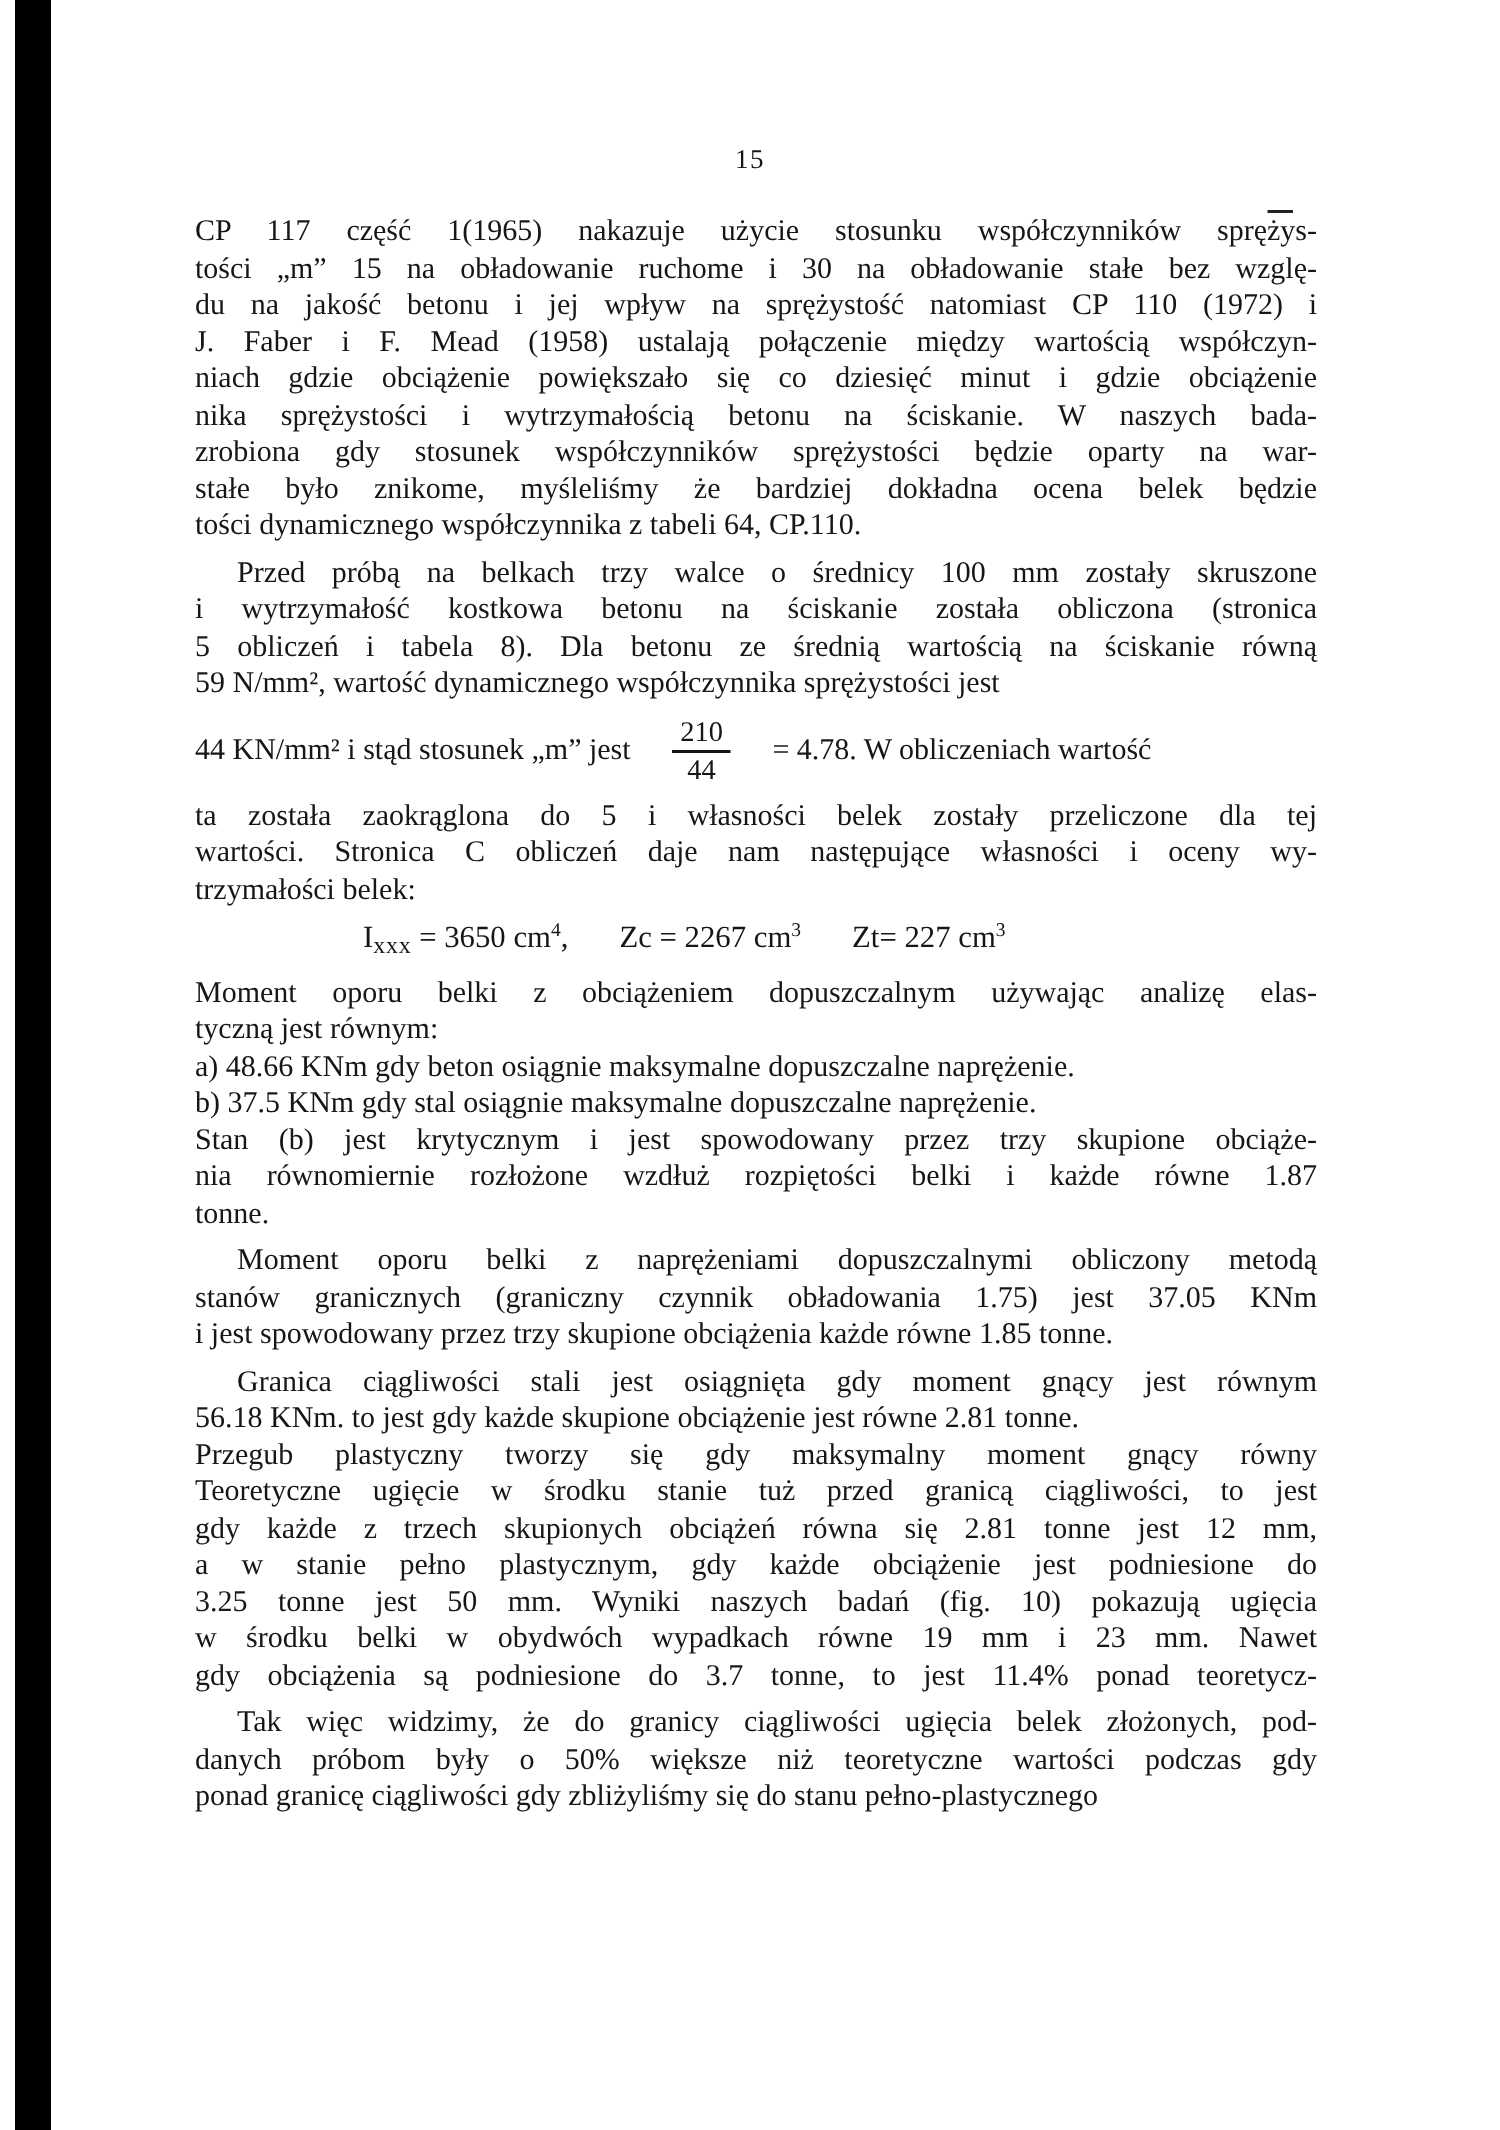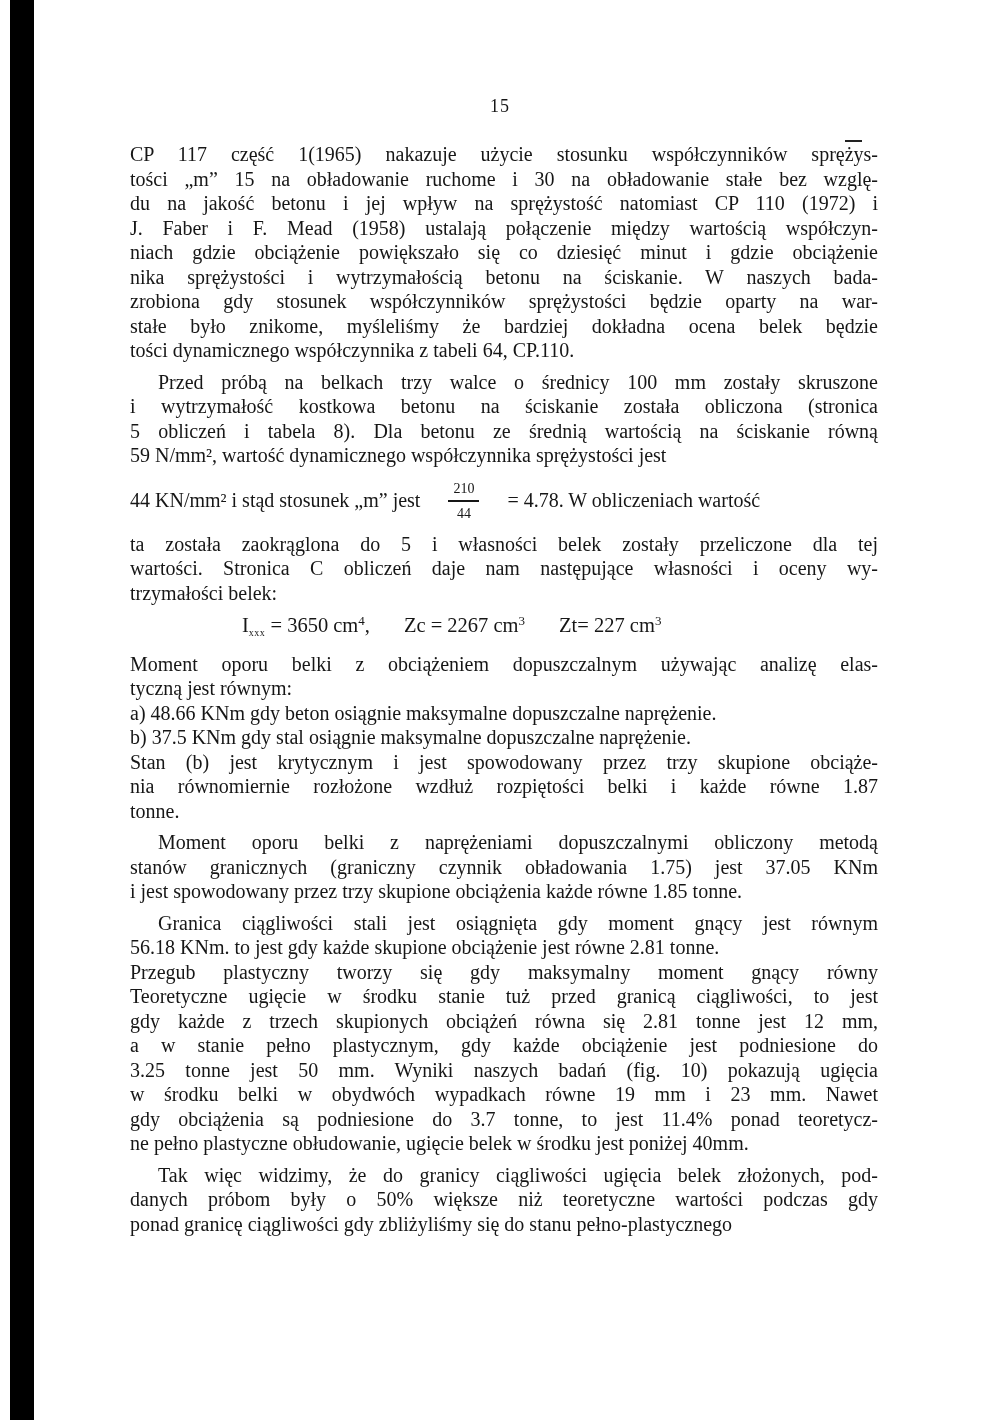"210" .frac { font-size: 14px -> 19px }
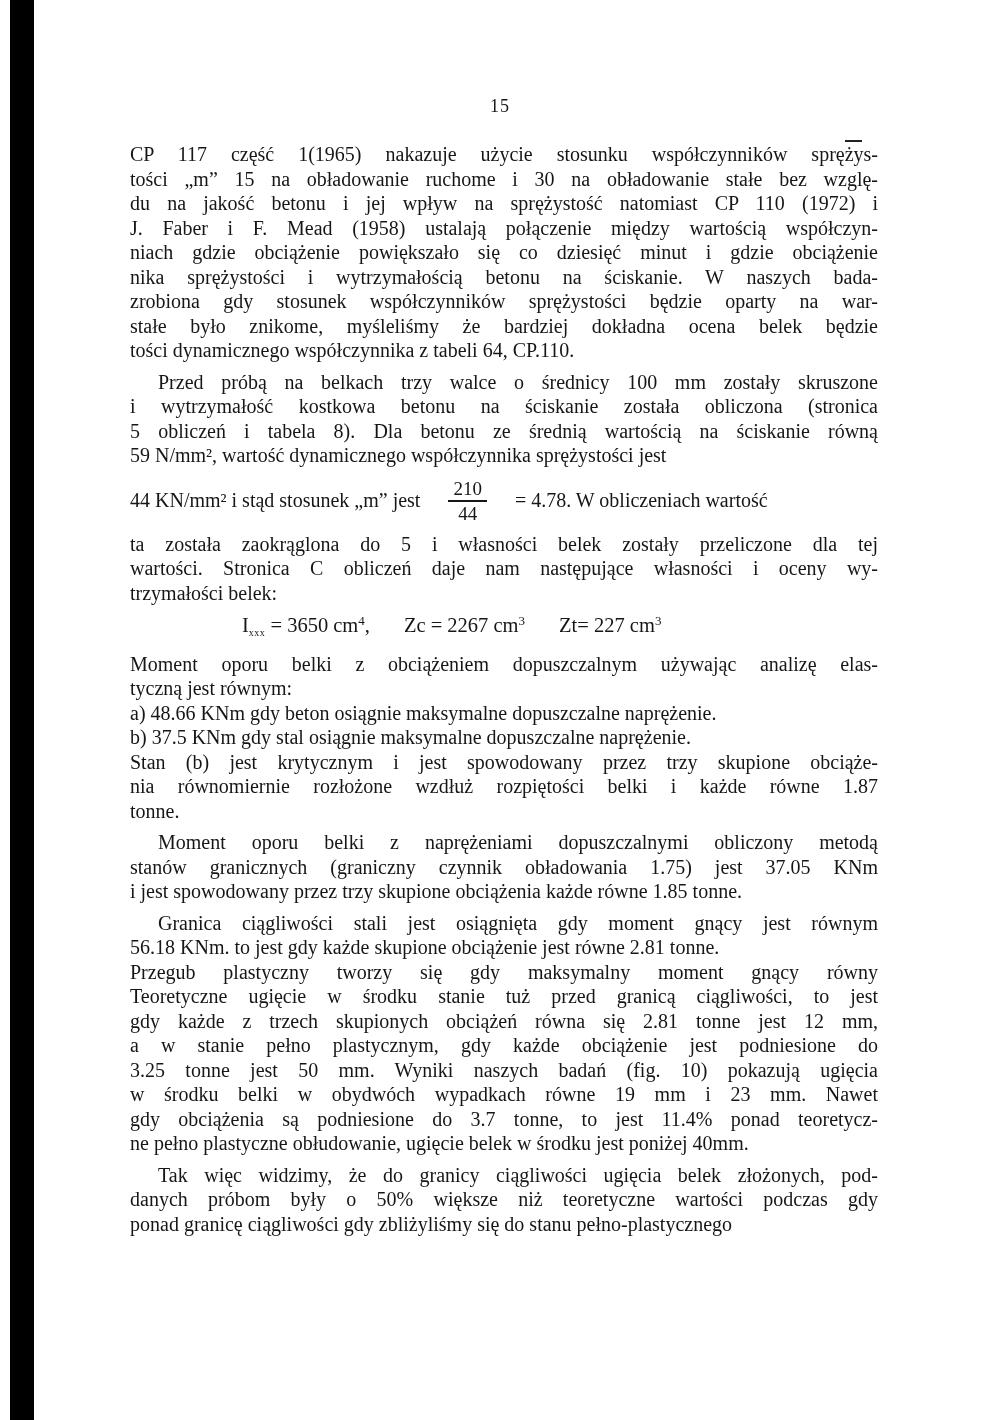"xxx" .eq-sub { font-size: 10px -> 16px }
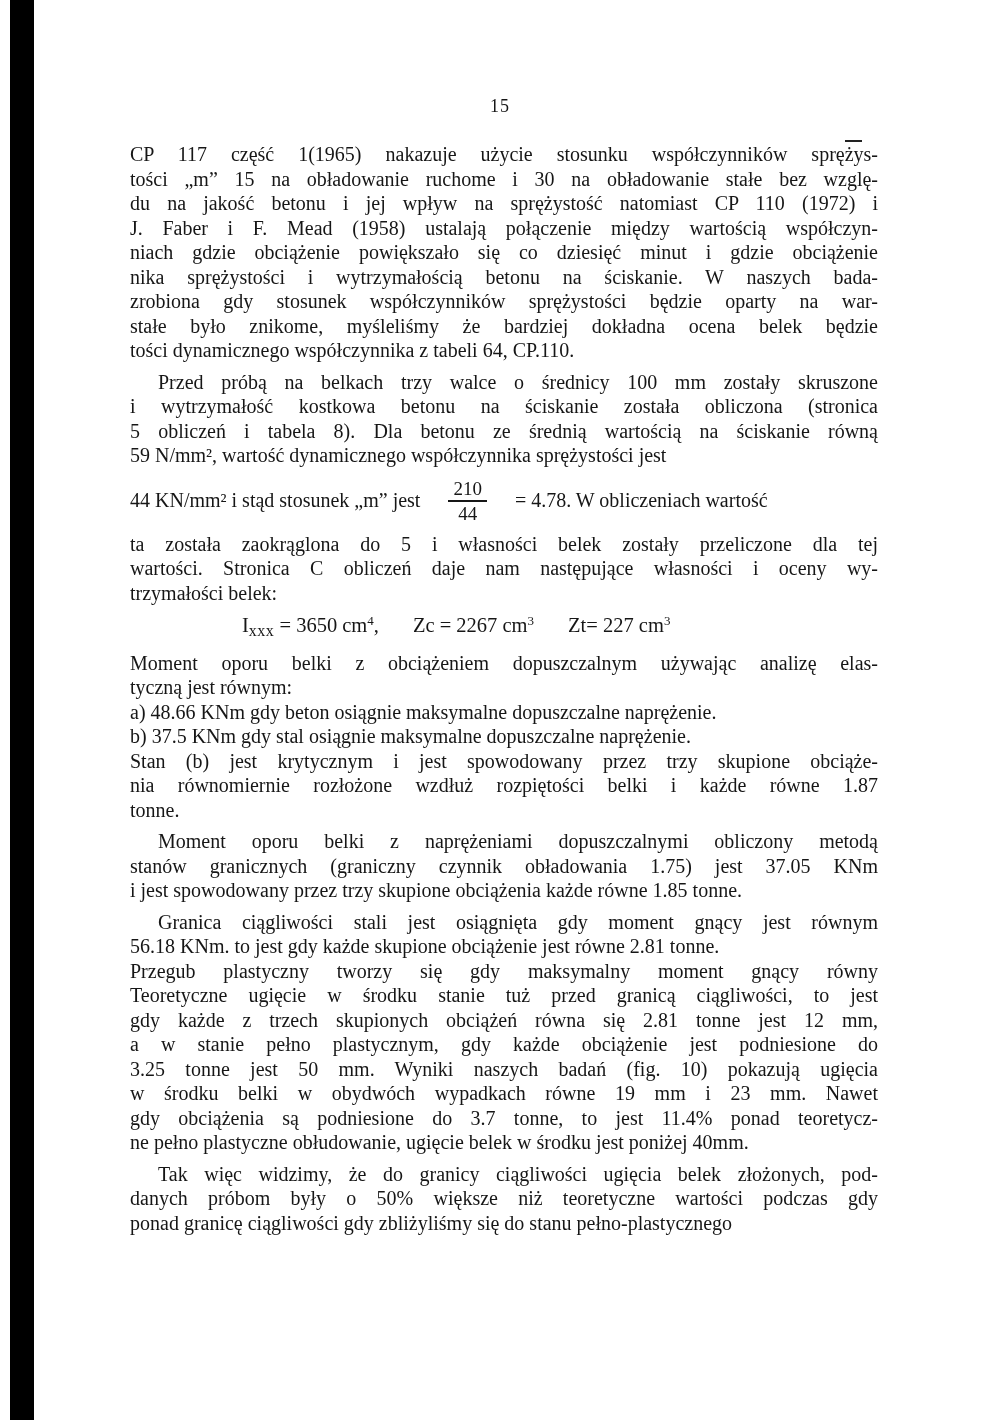"ne pełno plastyczne obłudowanie, ugięcie" div.line { html: <div>ne pełno plastyczne obłudowanie, ugięcie belek w środku jest poniżej 40mm.</div> -> none }
